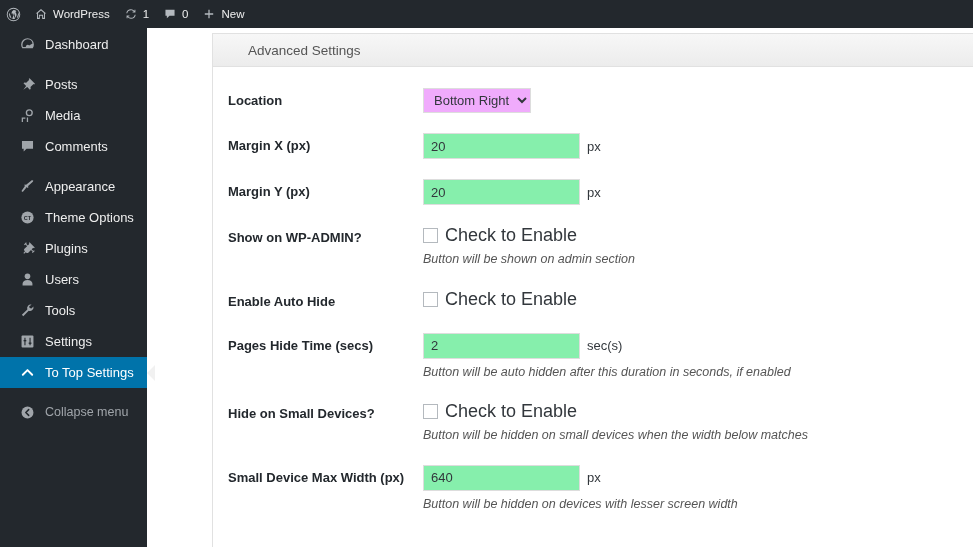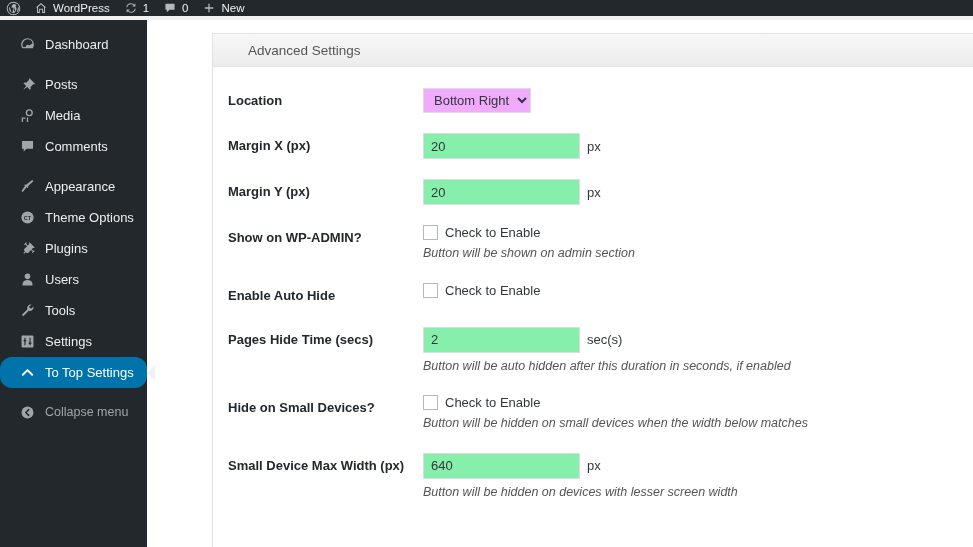"WordPress" #adminbar { height: 16px -> 28px }
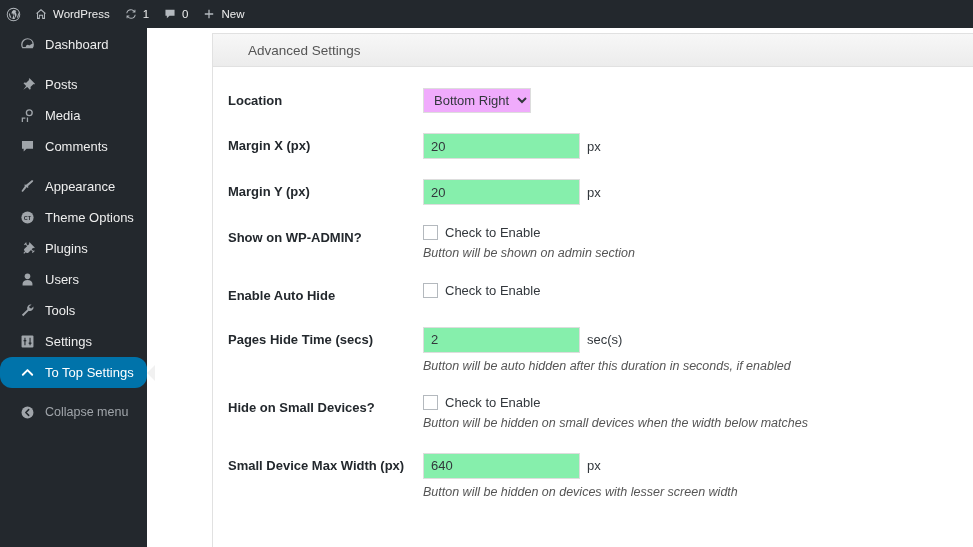"Check to Enable" .cbtext { font-size: 13px -> 18px }
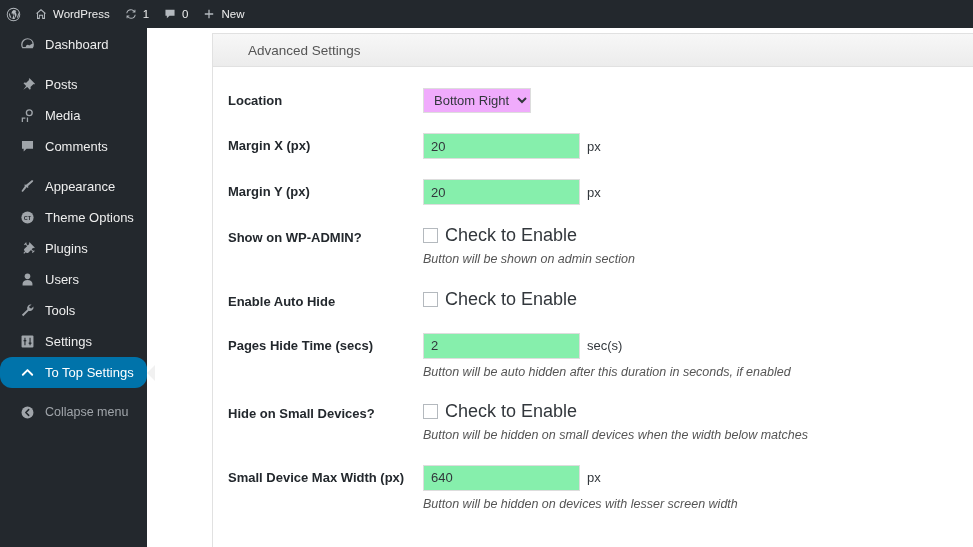"To Top Settings" .menu-item.active { border-radius: 12px -> none }
